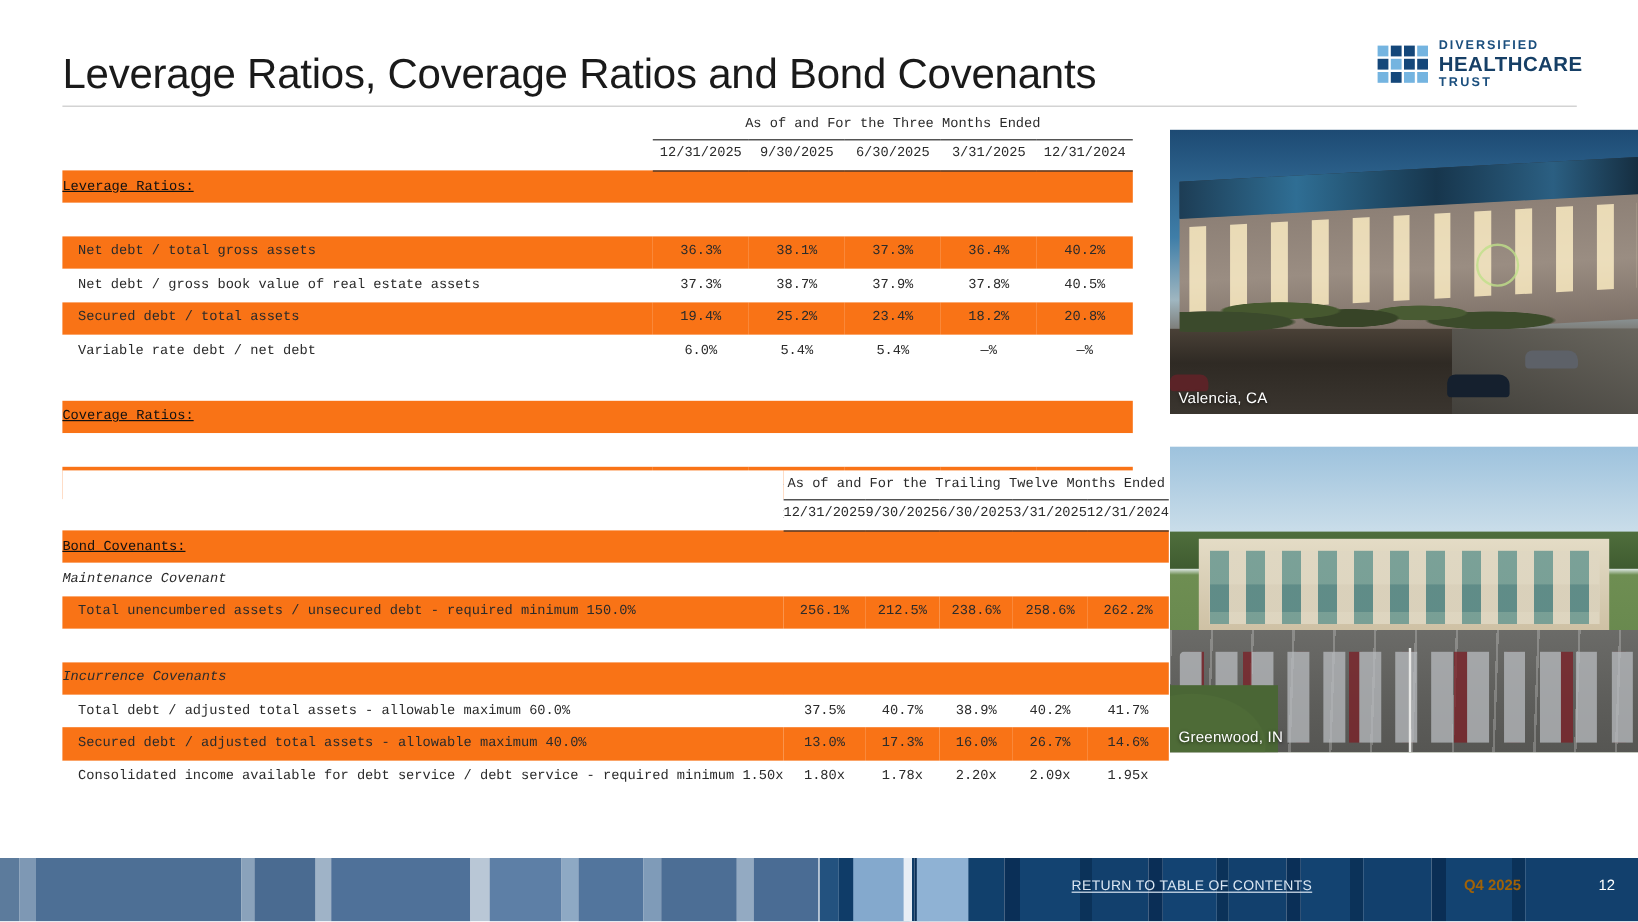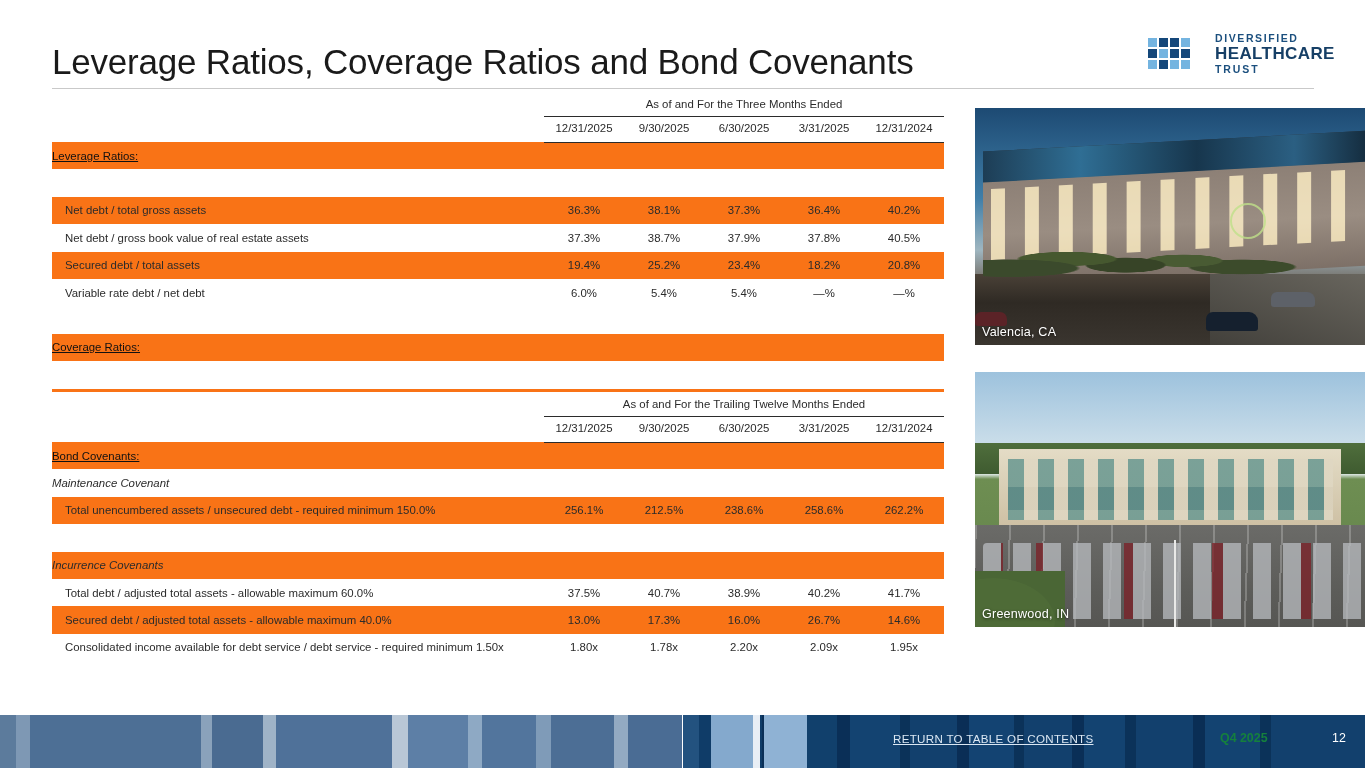"DIVERSIFIED" .logo-text { margin-left: 16px -> none }
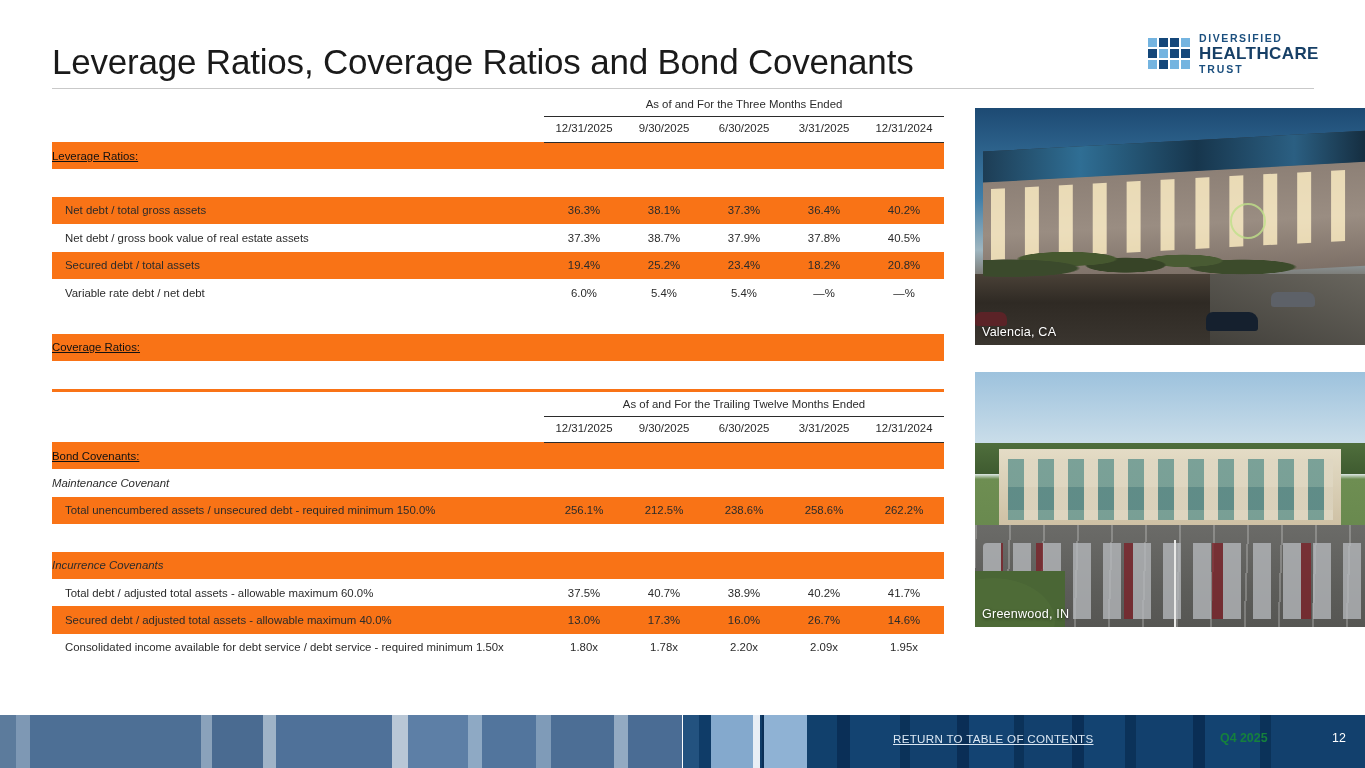"As of and For the" .tbl { font-family: none -> Liberation Mono, monospace }
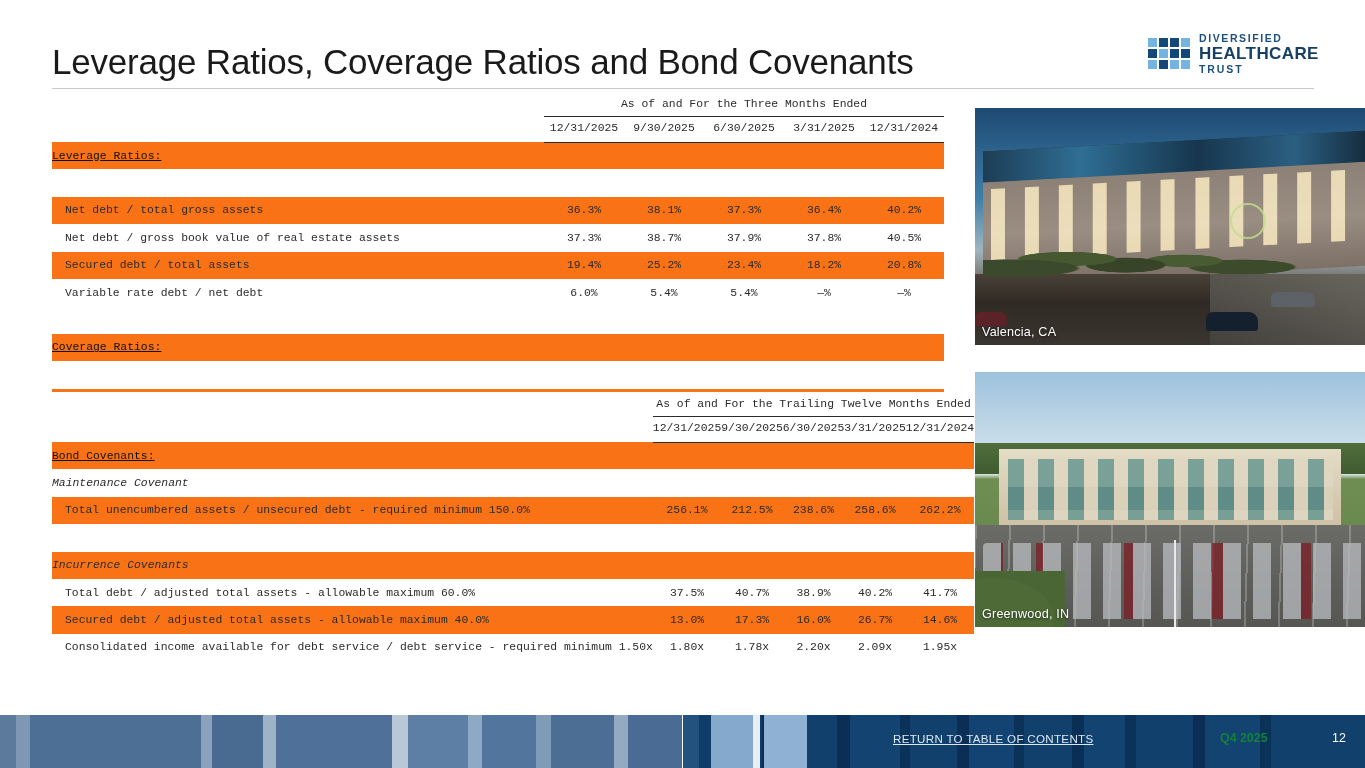"Q4 2025" .footer-q { color: #15803d -> #a16207 }
